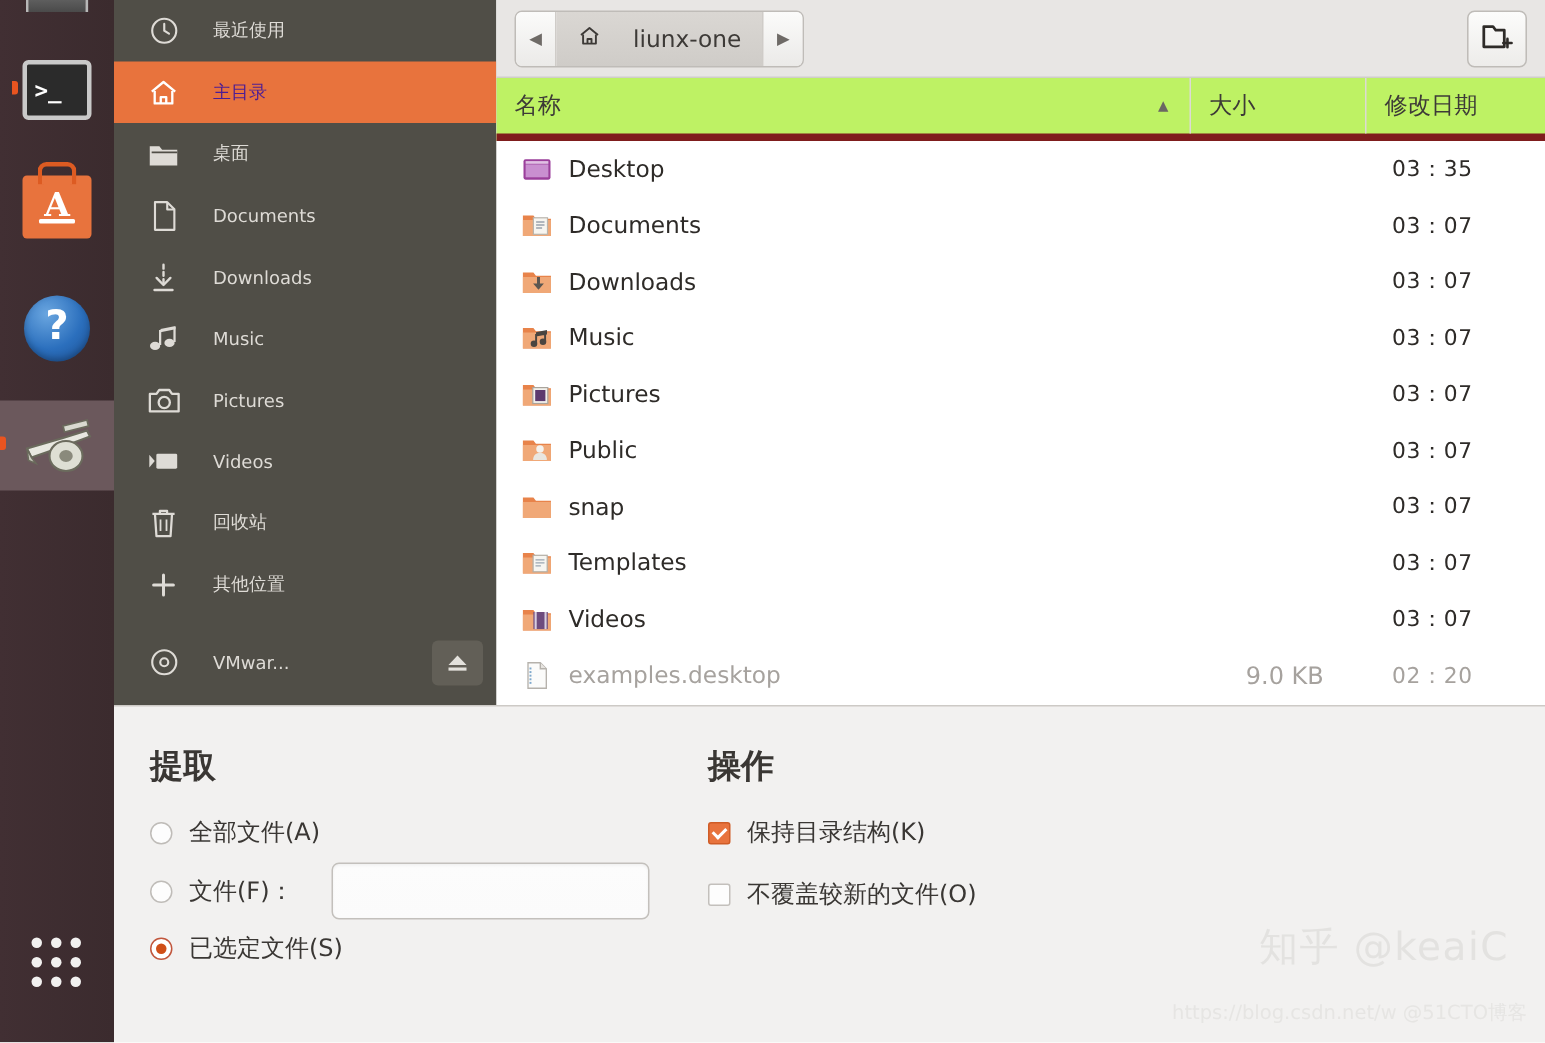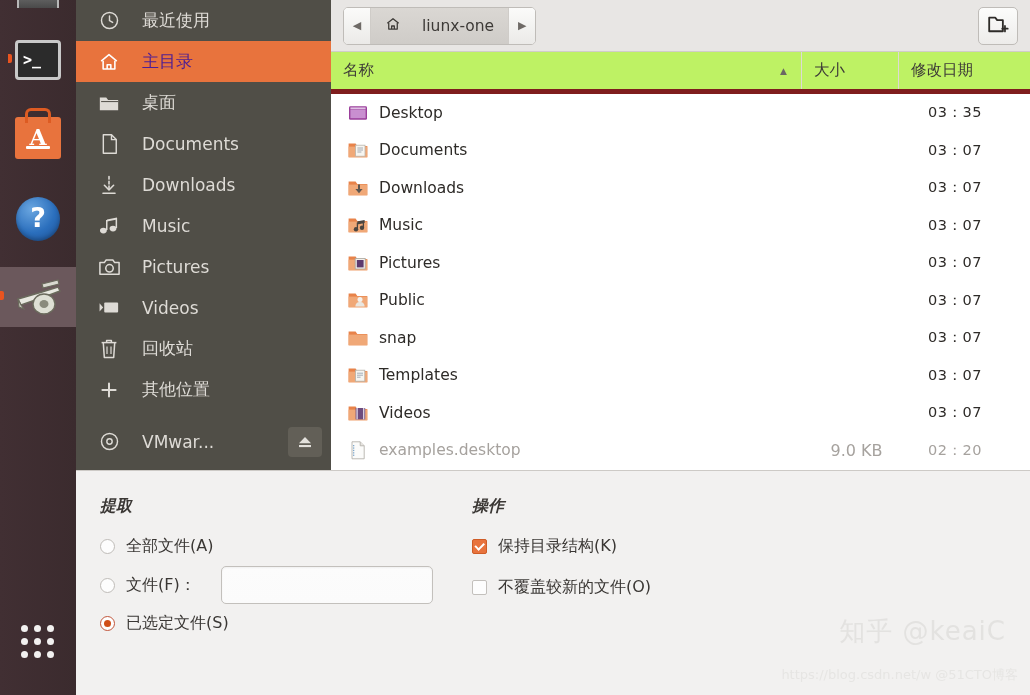"最近使用" .side-row { font-size: 17px -> 12px }
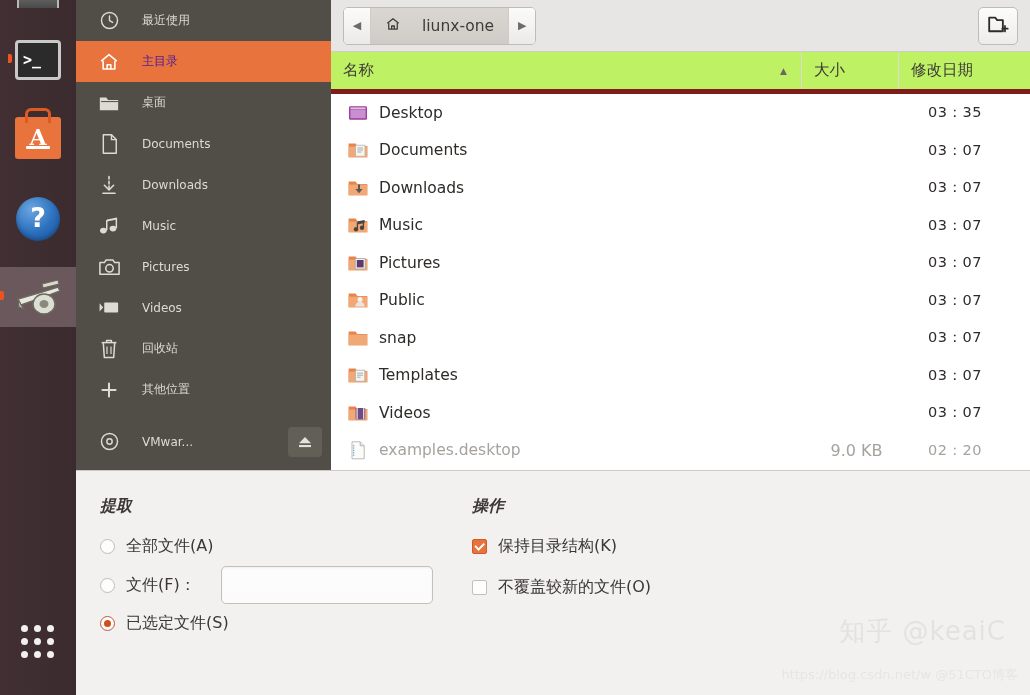"修改日期" .col-date { margin-left: none -> 20px; width: 132px -> 120px }
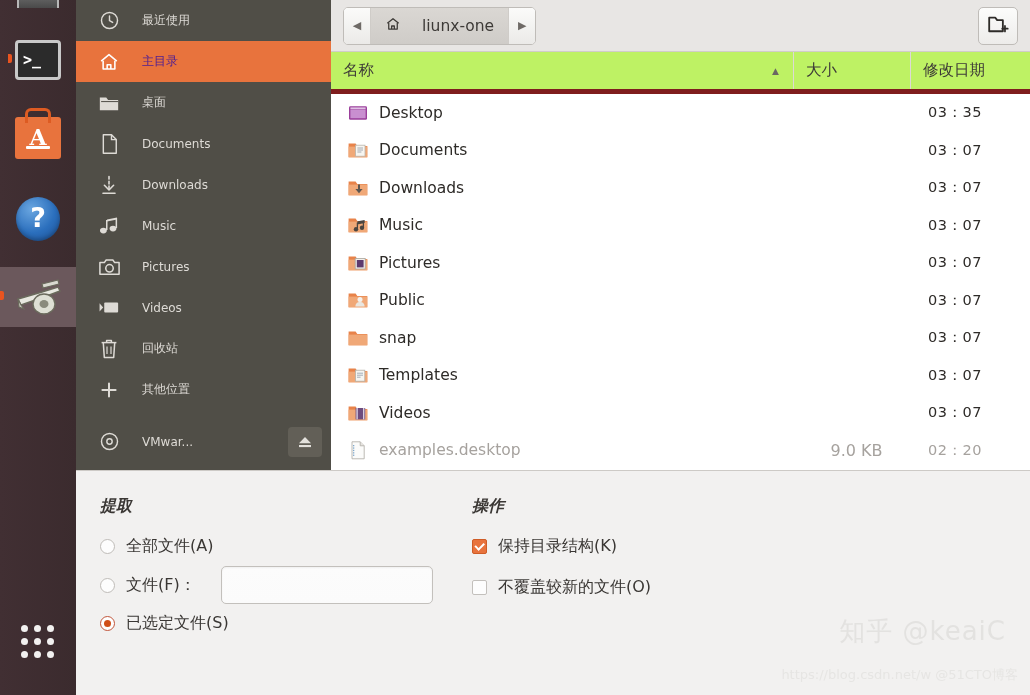"提取" .dlg-title { font-size: 16px -> 22px; font-style: italic -> none }
